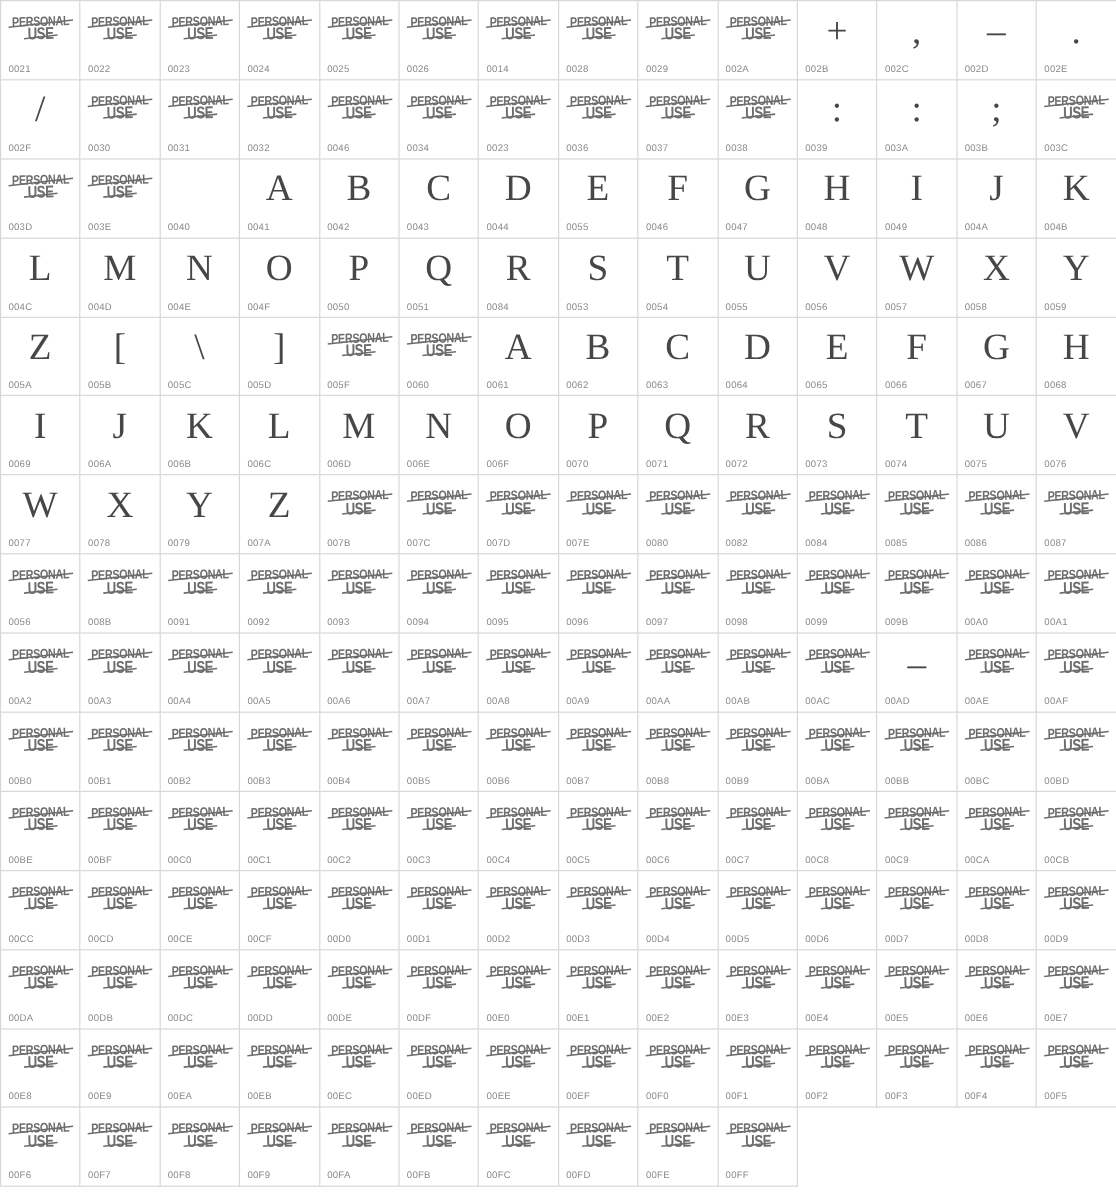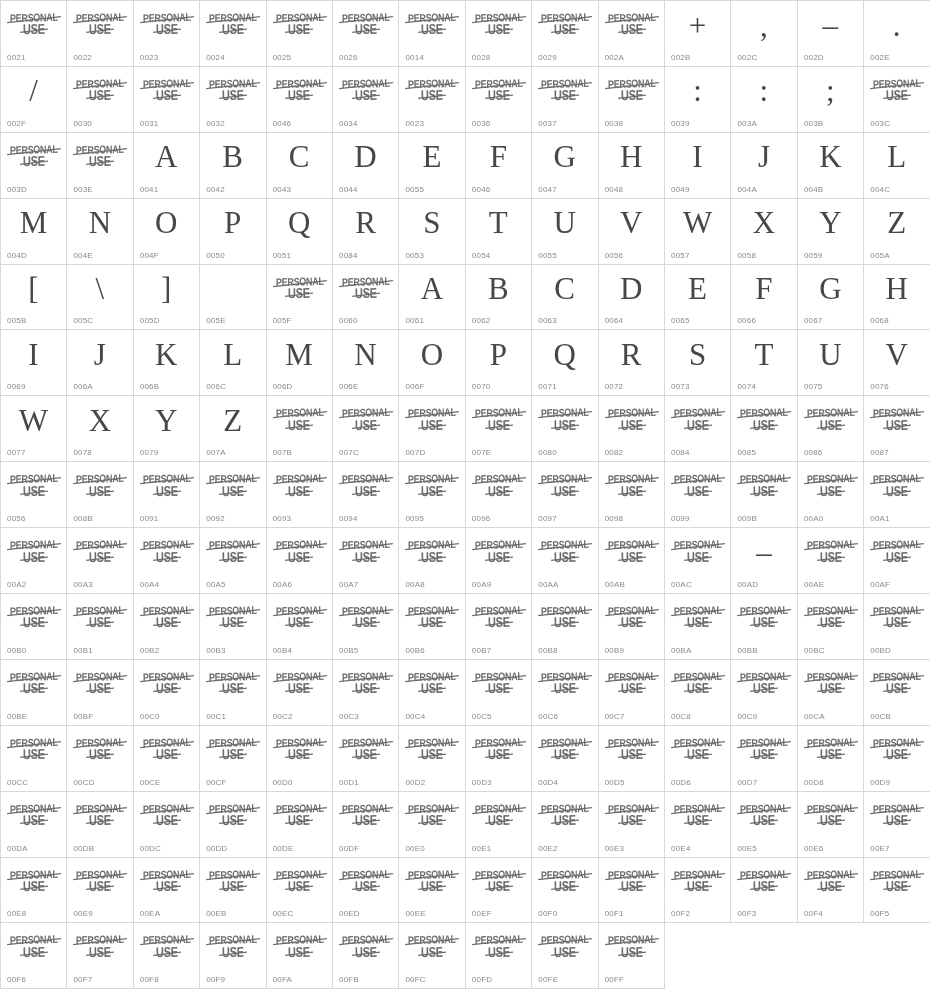"0040" div.cell { html: none -> <div> <div></div> <div>0040</div> </div> }
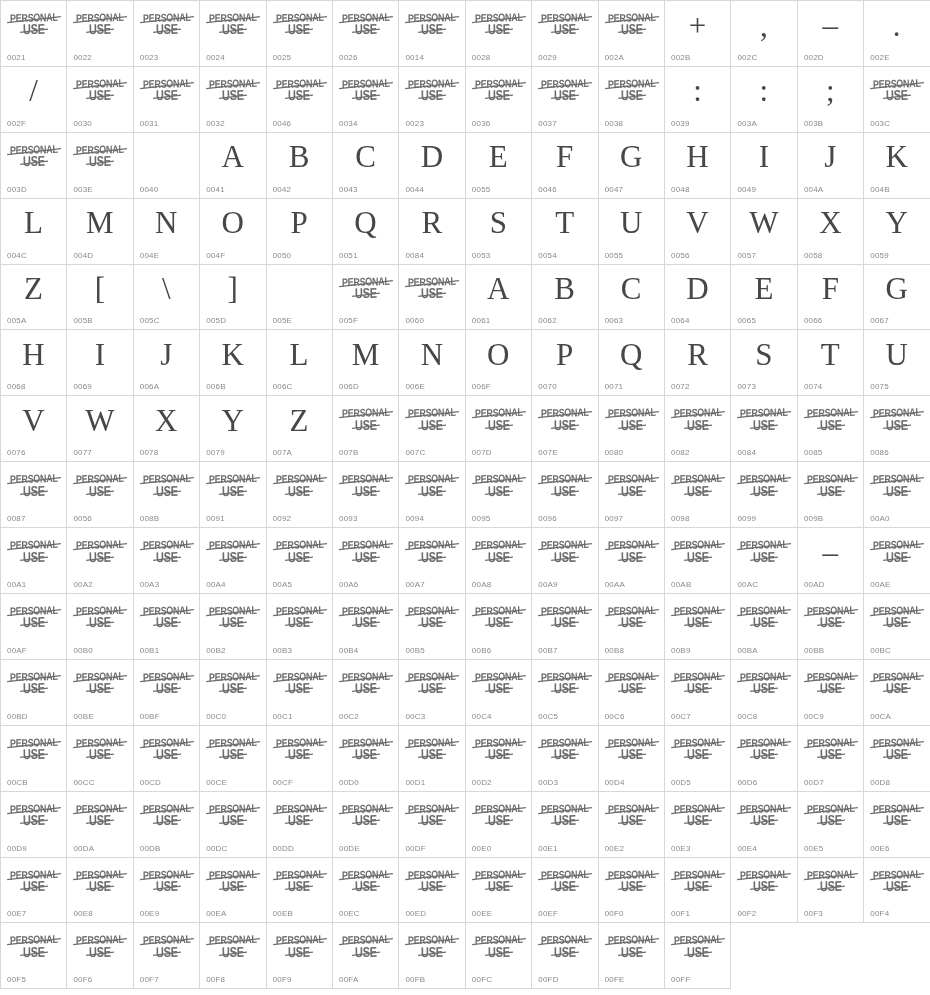"005E" div.cell { html: <div> <div></div> <div>005E</div> </div> -> none }
